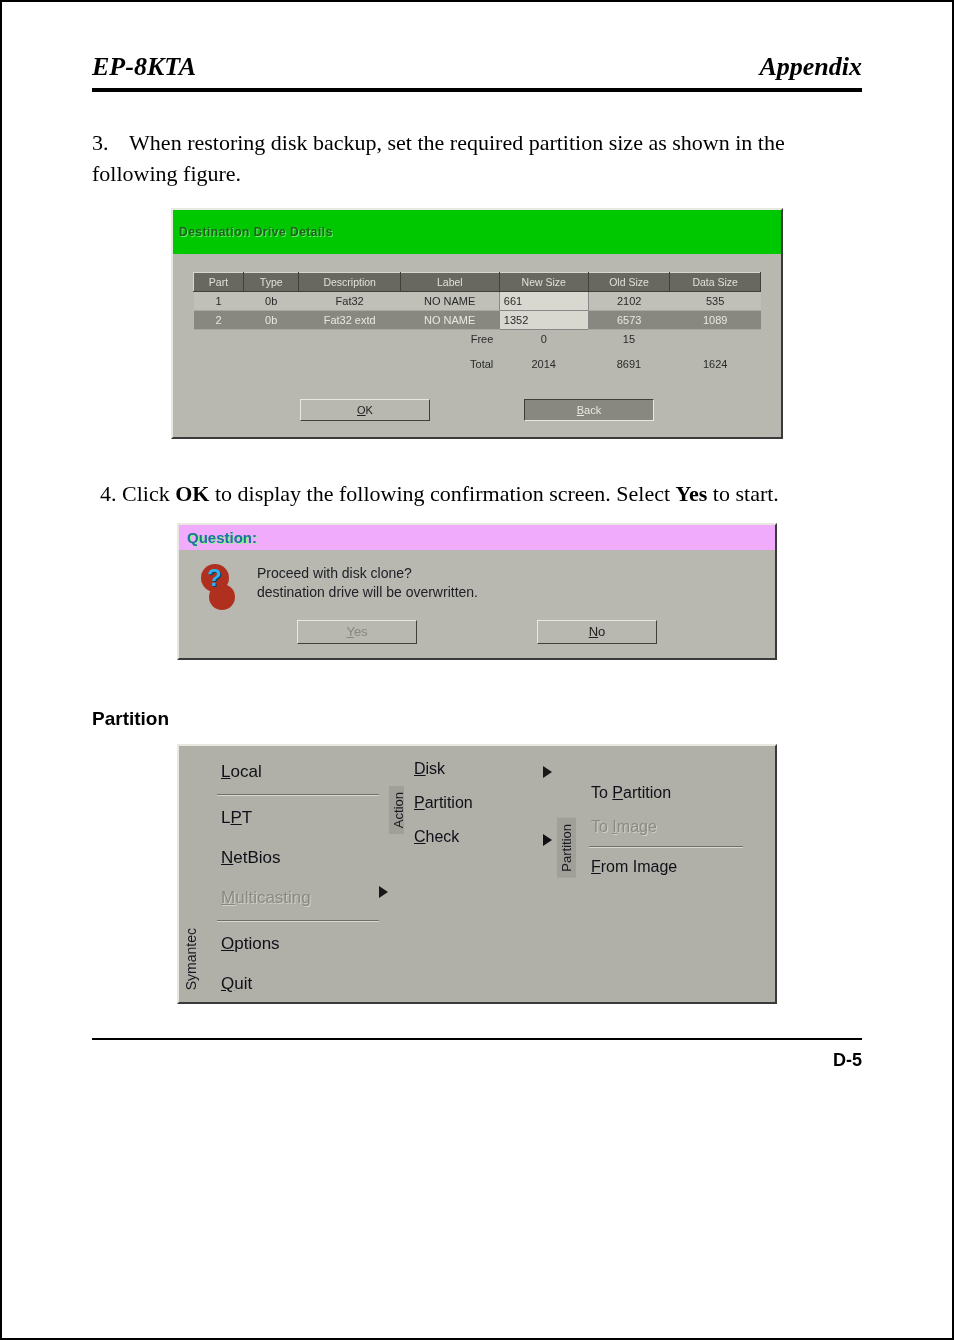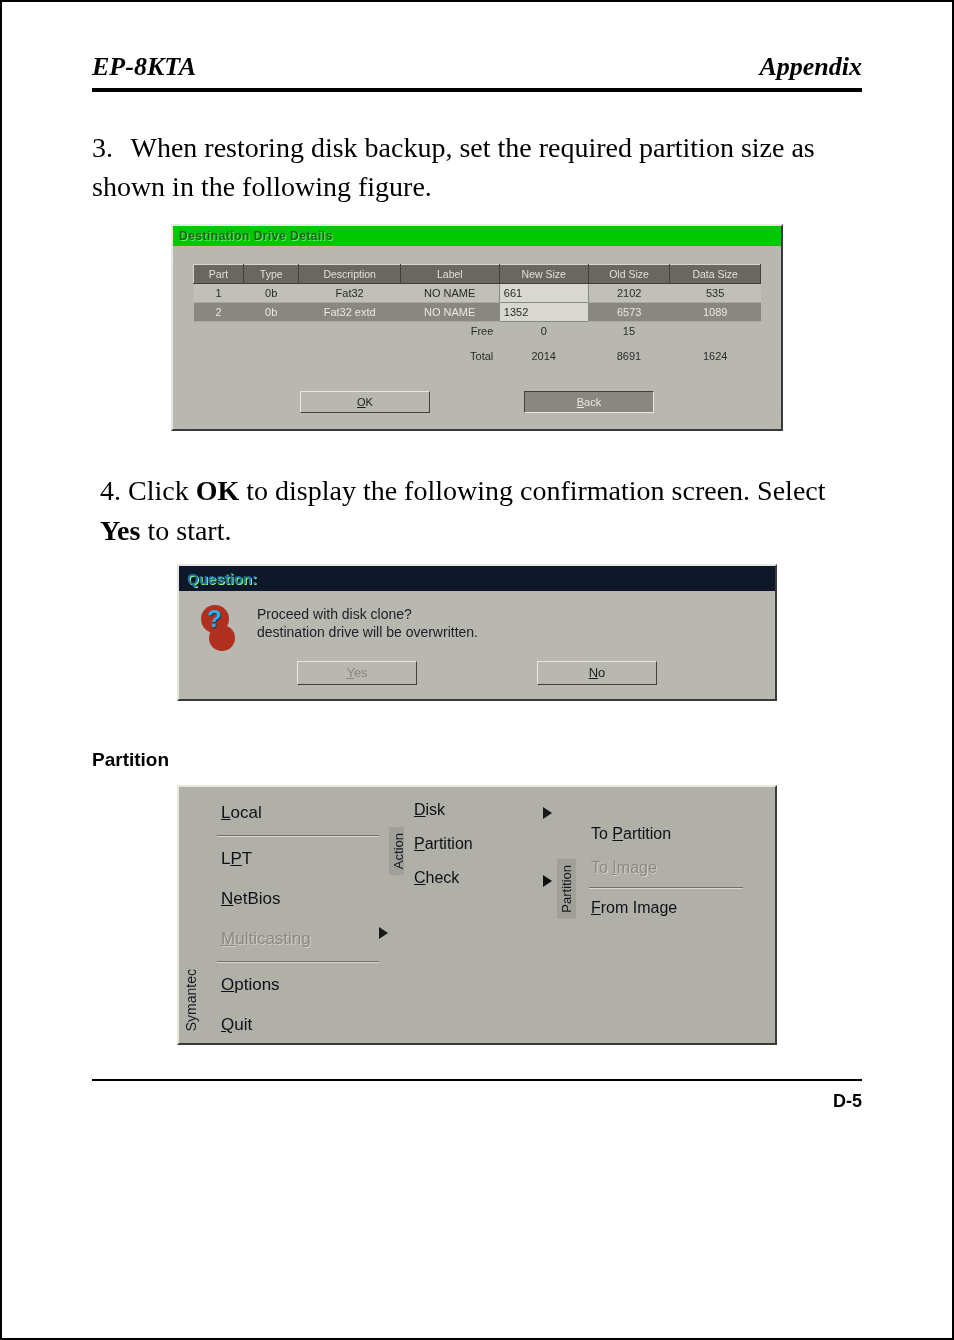"3. When restoring disk backup," .step { font-size: 28px -> 22px }
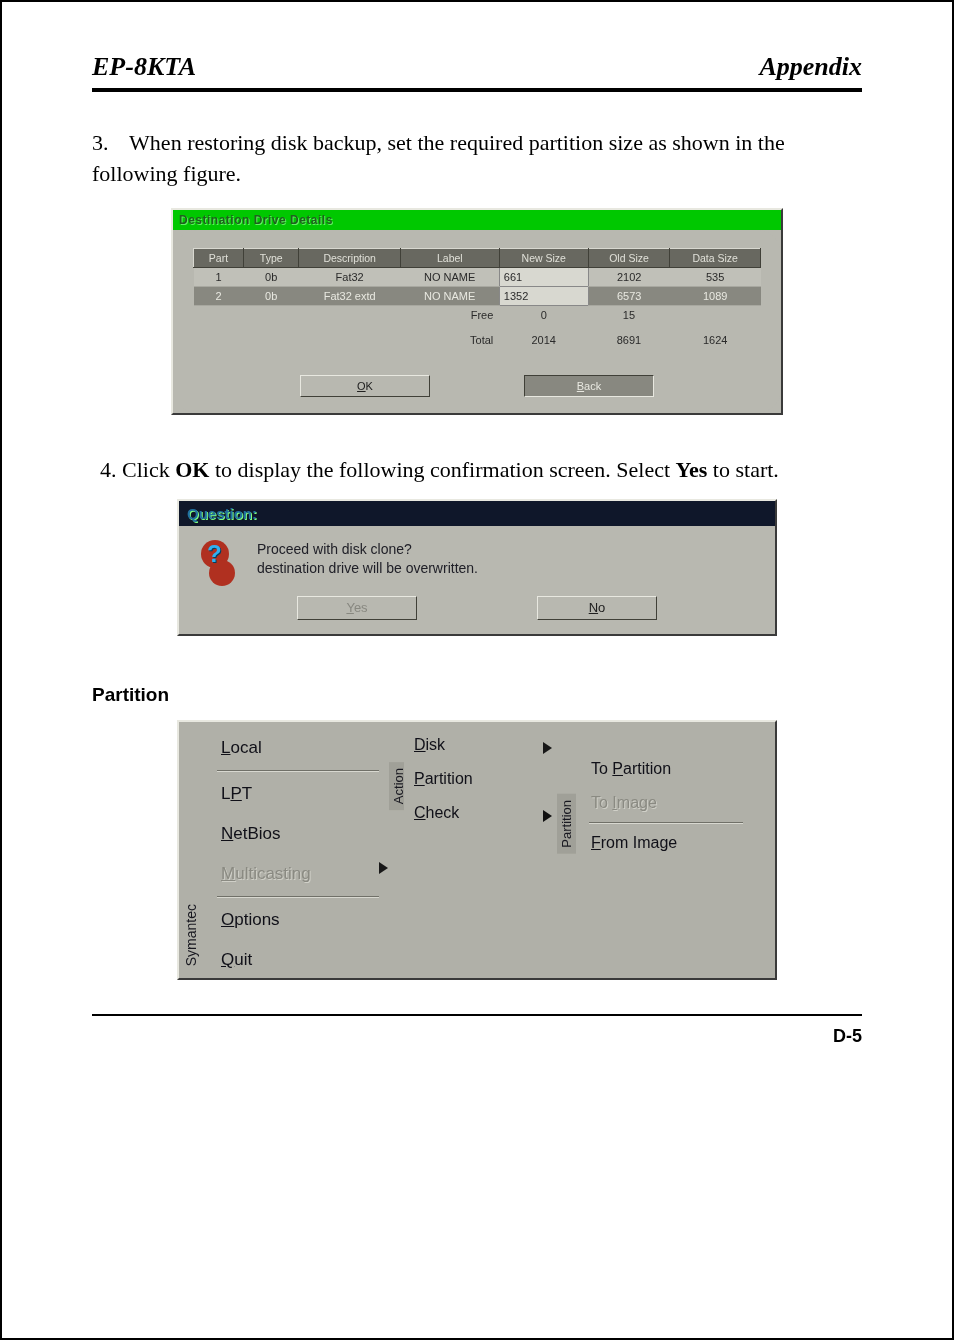"Destination Drive Details" .shot1 .titlebar { padding: 3px 6px -> 15px 6px }
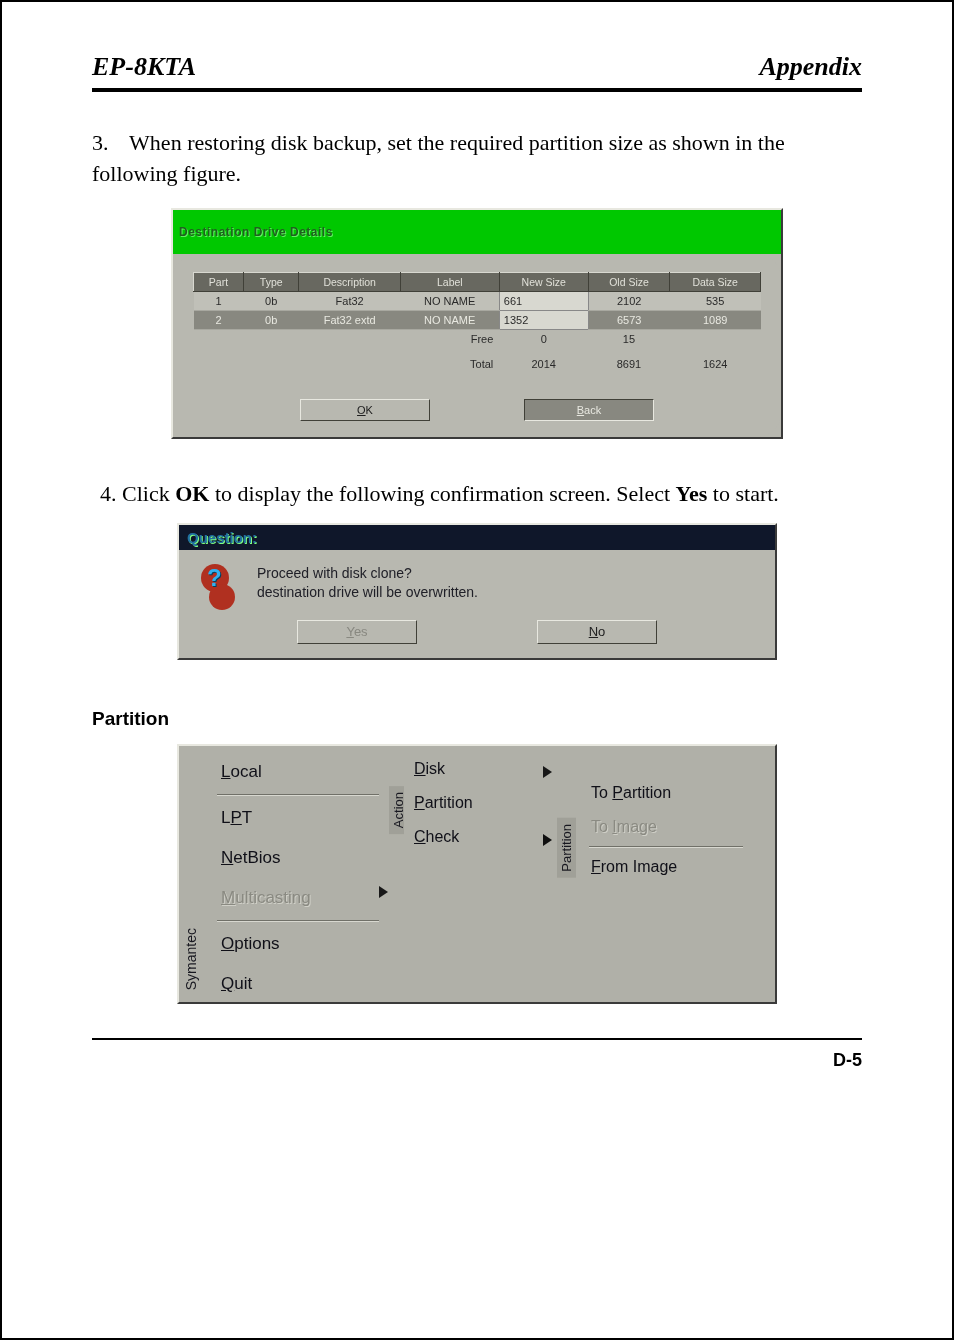"Question:" .shot2 .titlebar { background: #0f172a -> #f0abfc }
